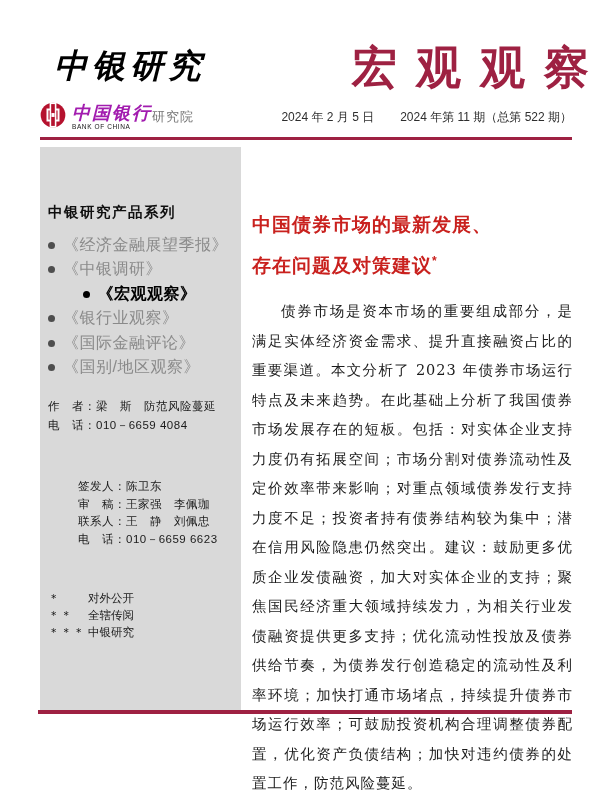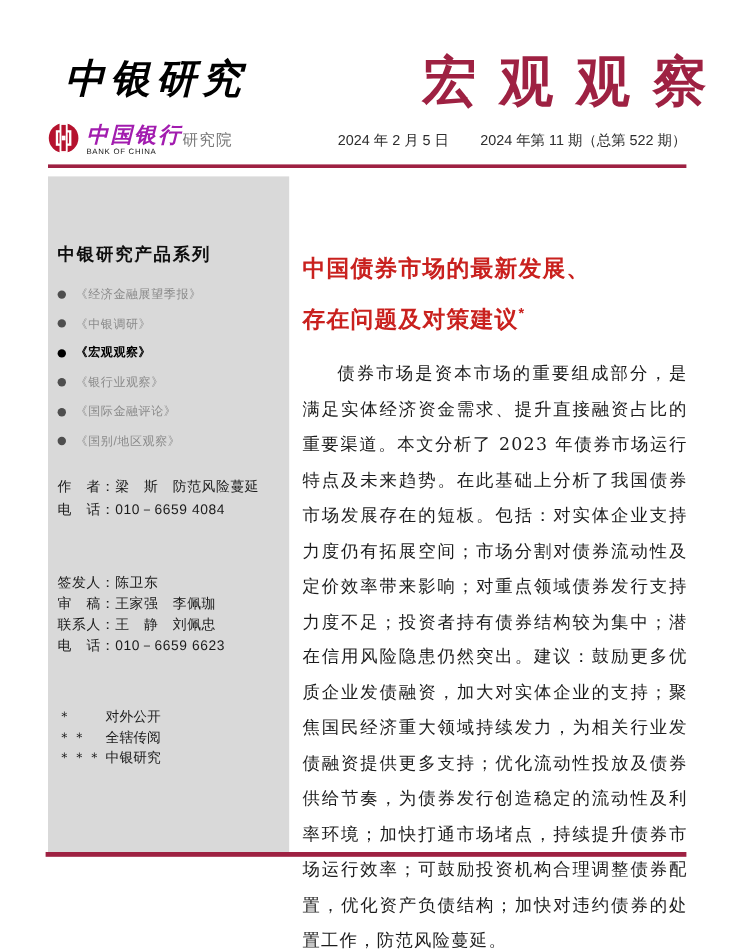"《经济金融展望季报》" .product-item { font-size: 10px -> 16px }
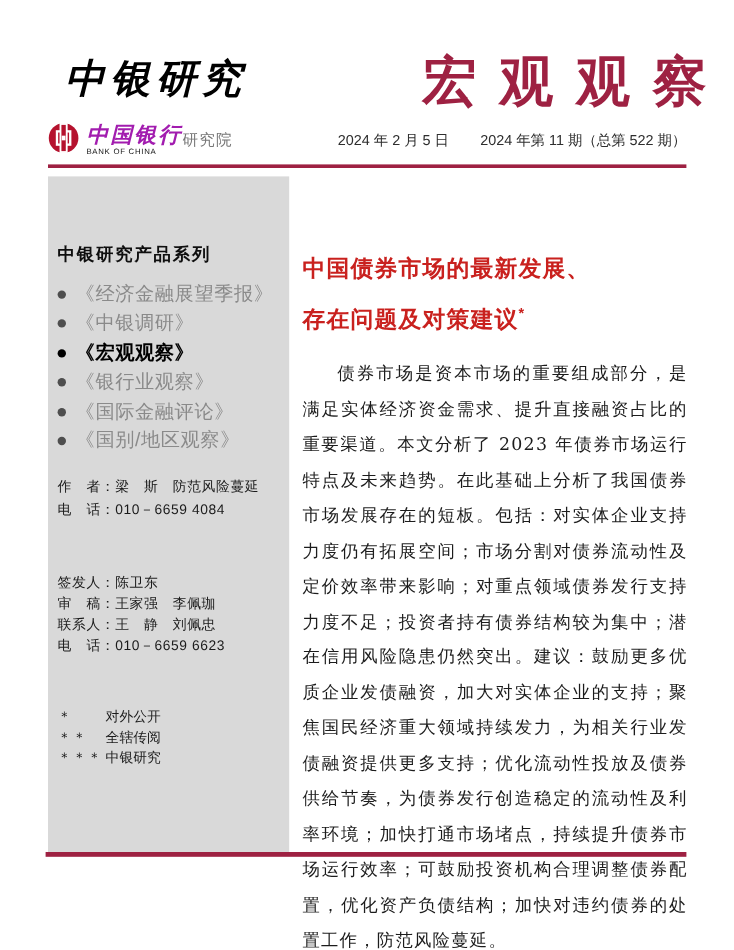"《宏观观察》" .product-item.active { justify-content: none -> center }
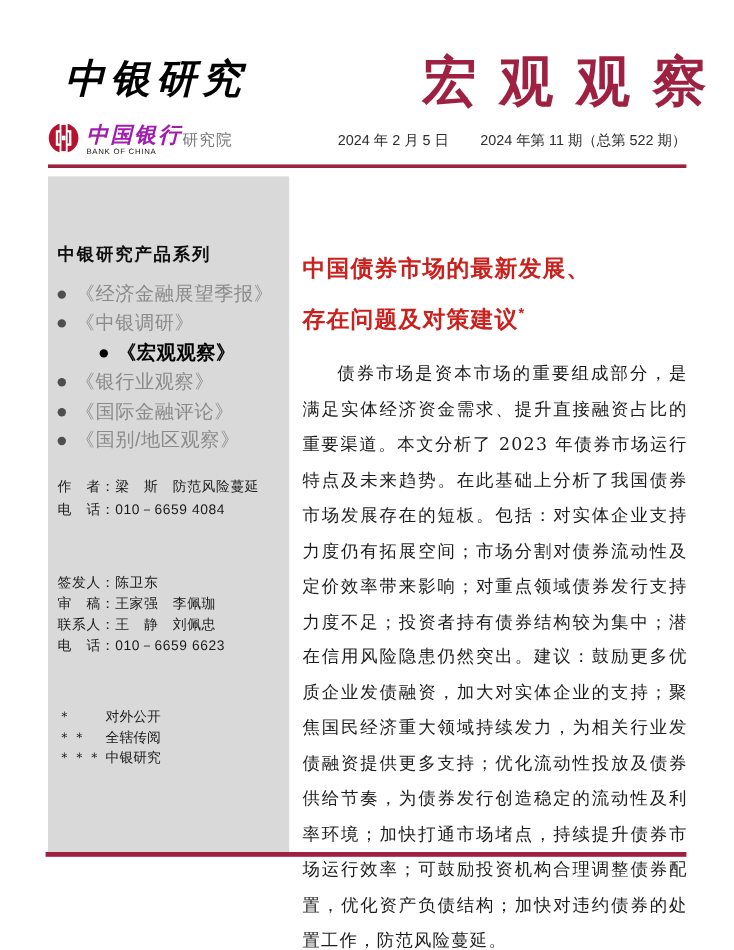"签发人：陈卫东" .signoff-block { margin-left: none -> 30px }
